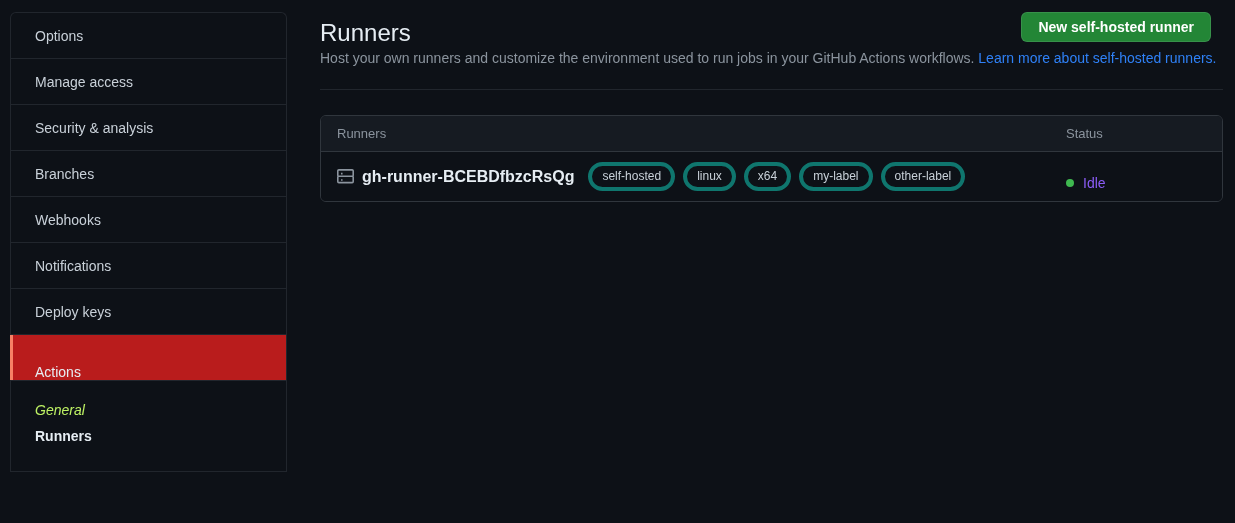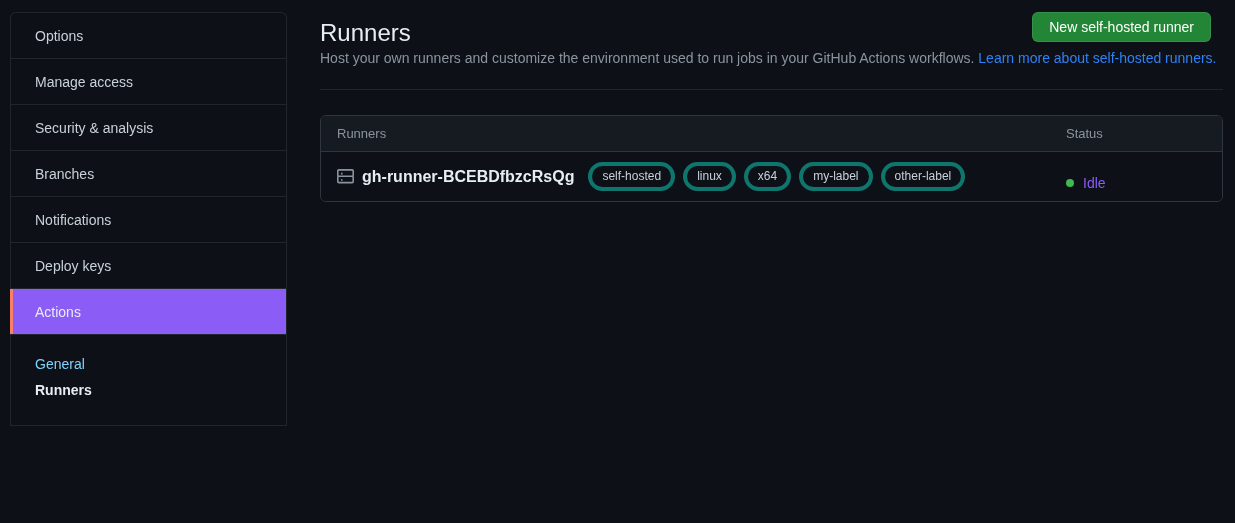"New self-hosted runner" #new-runner-btn { font-weight: 400 -> 700 }
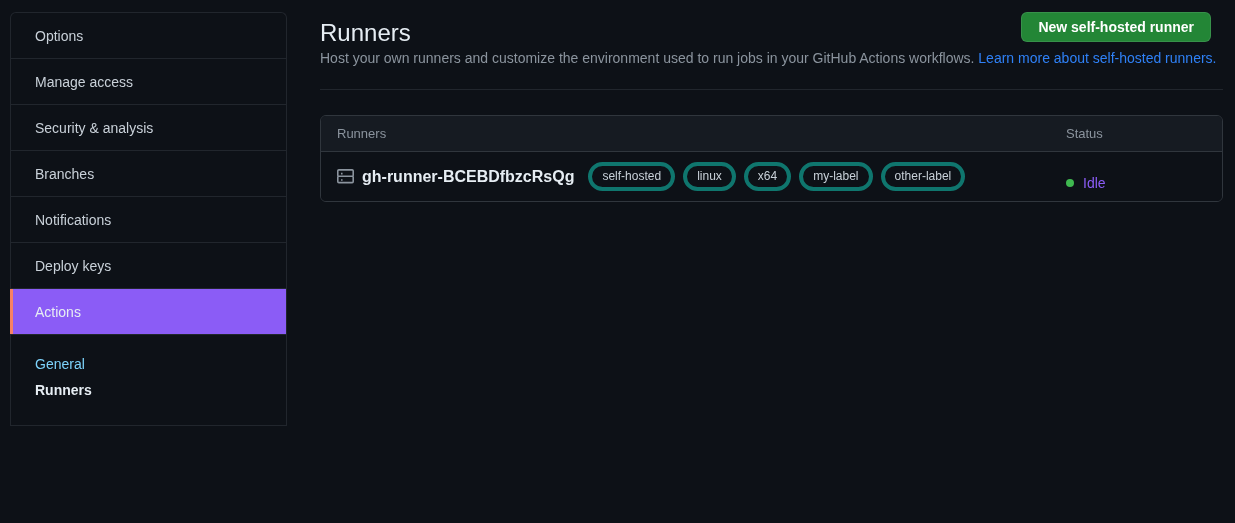"Webhooks" div.nav-item { html: none -> <div> <span>Webhooks</span> </div> }
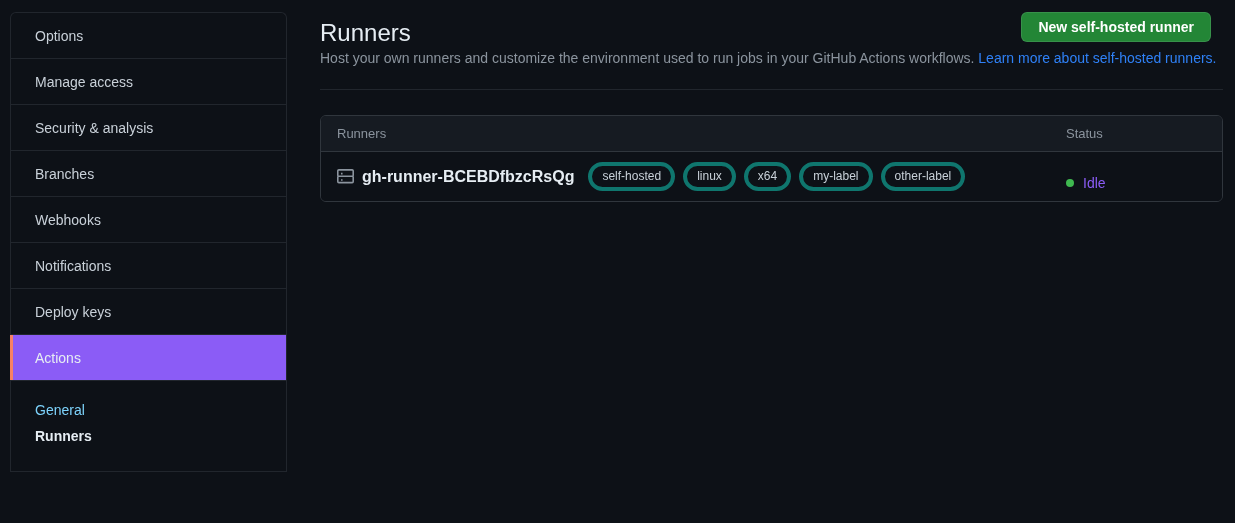"Actions" .nav-item.active { align-items: none -> flex-end; background: #8b5cf6 -> #b91c1c }
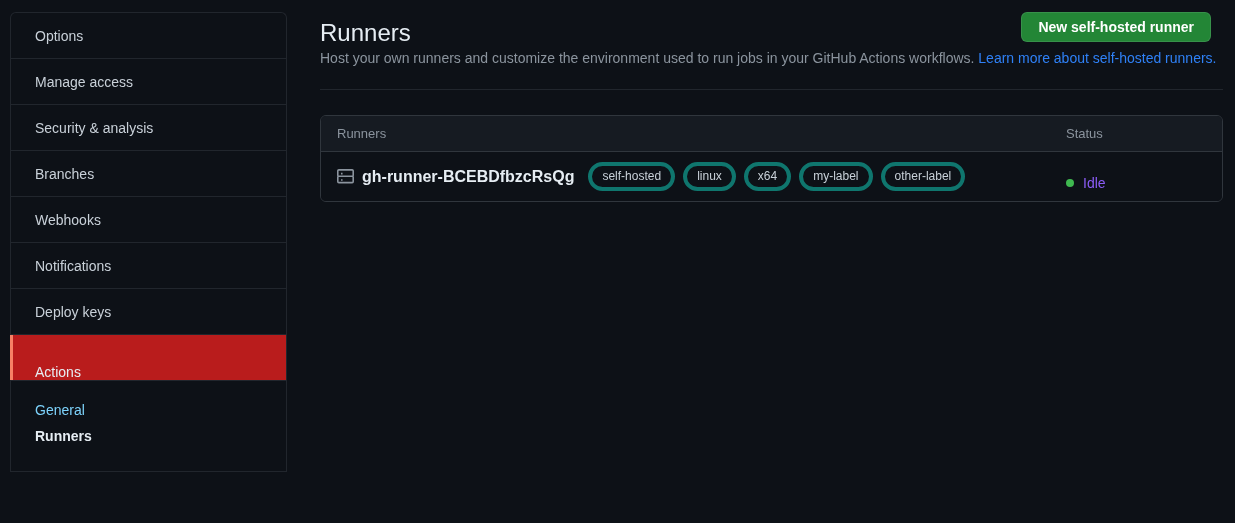"General" .subnav-item.link { color: #7dd3fc -> #bef264; font-style: none -> italic }
